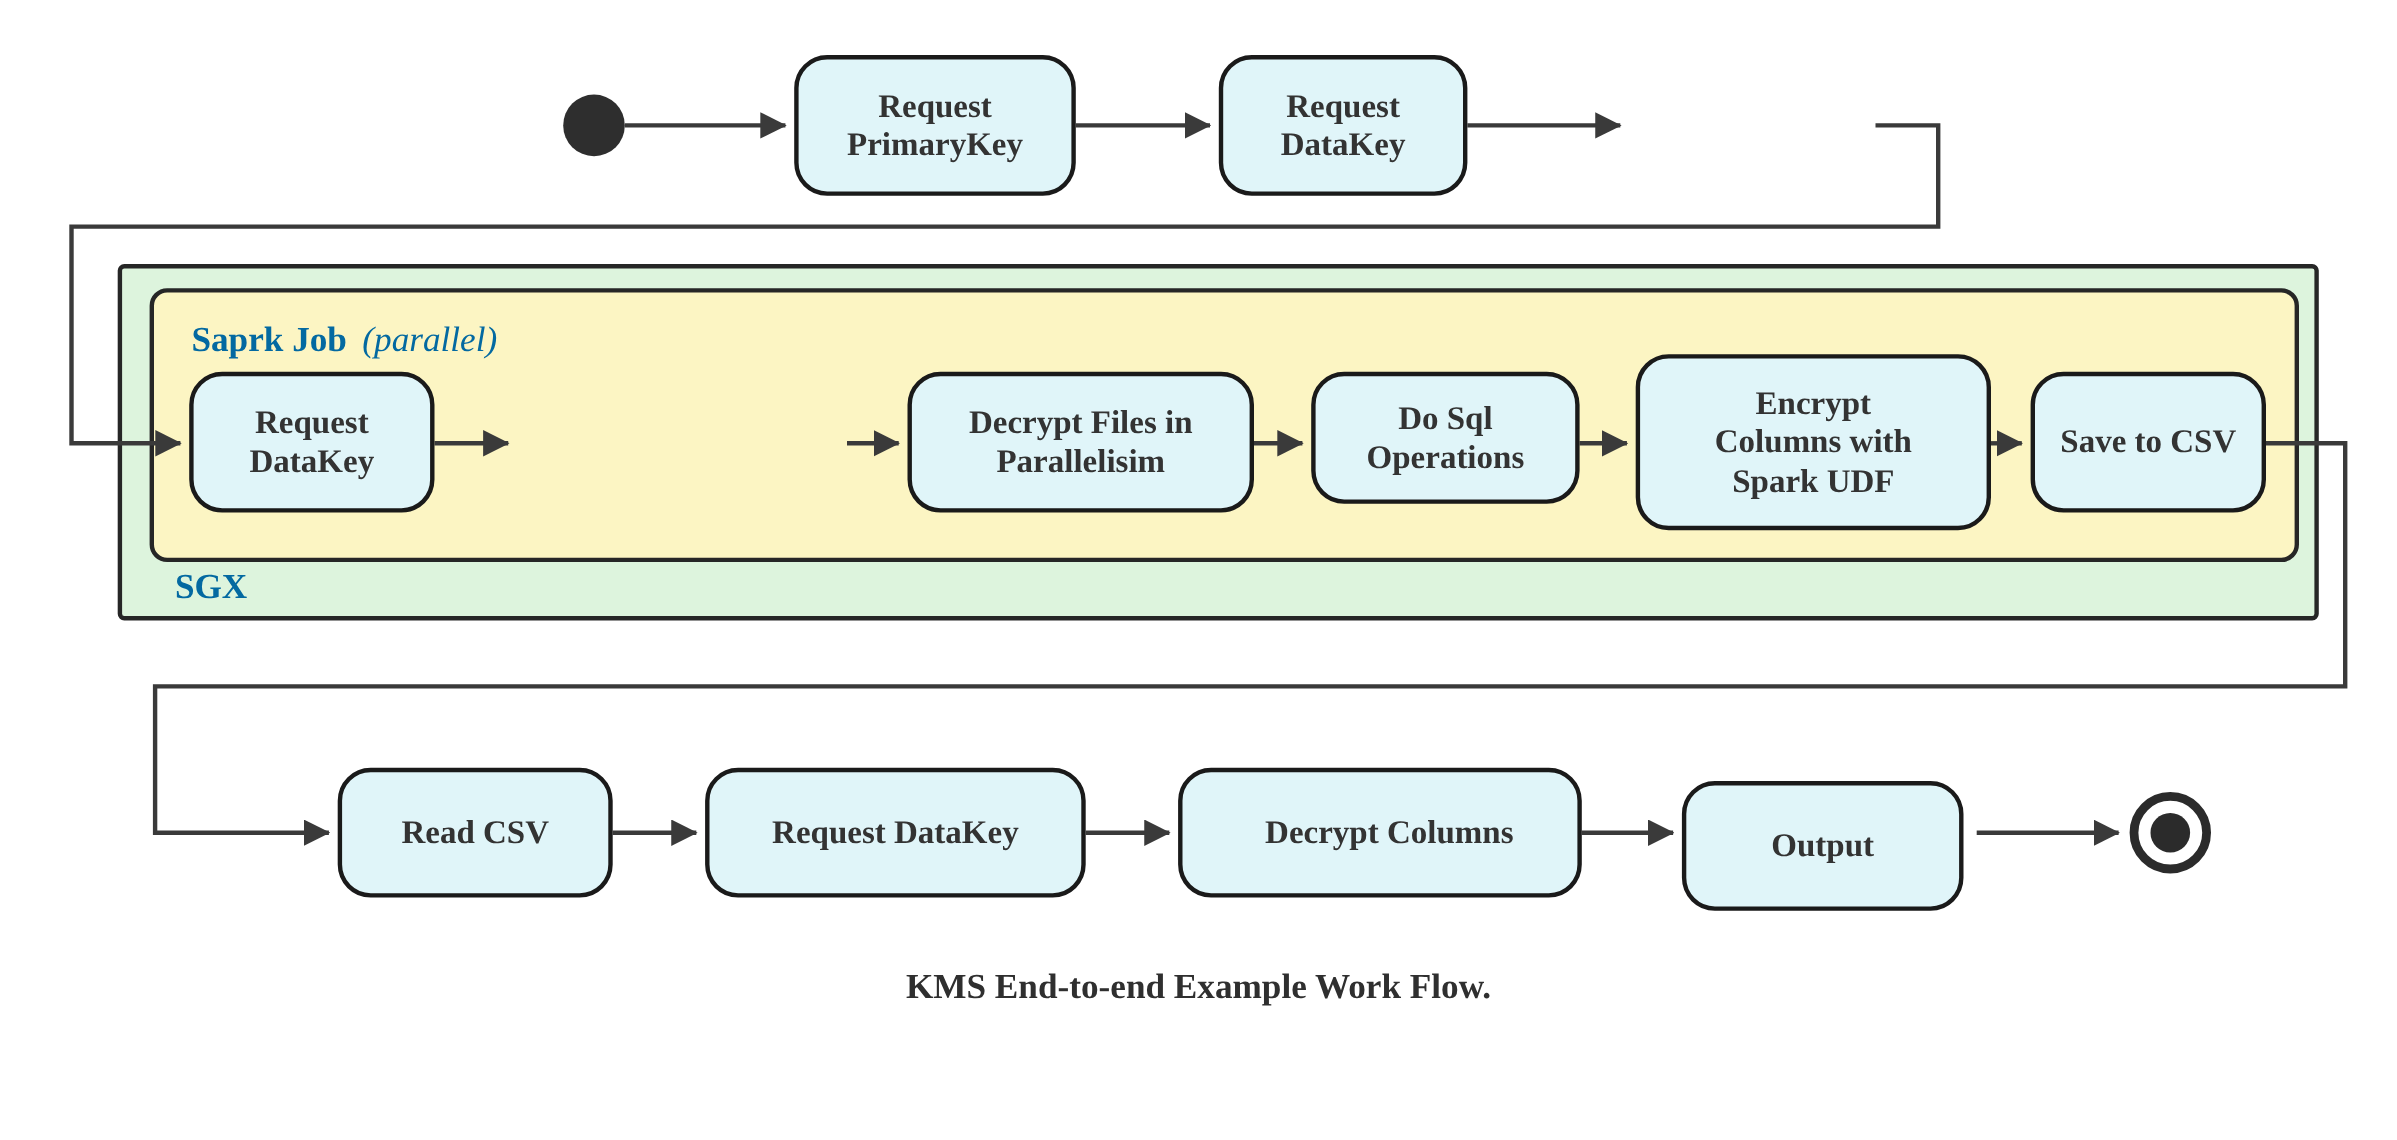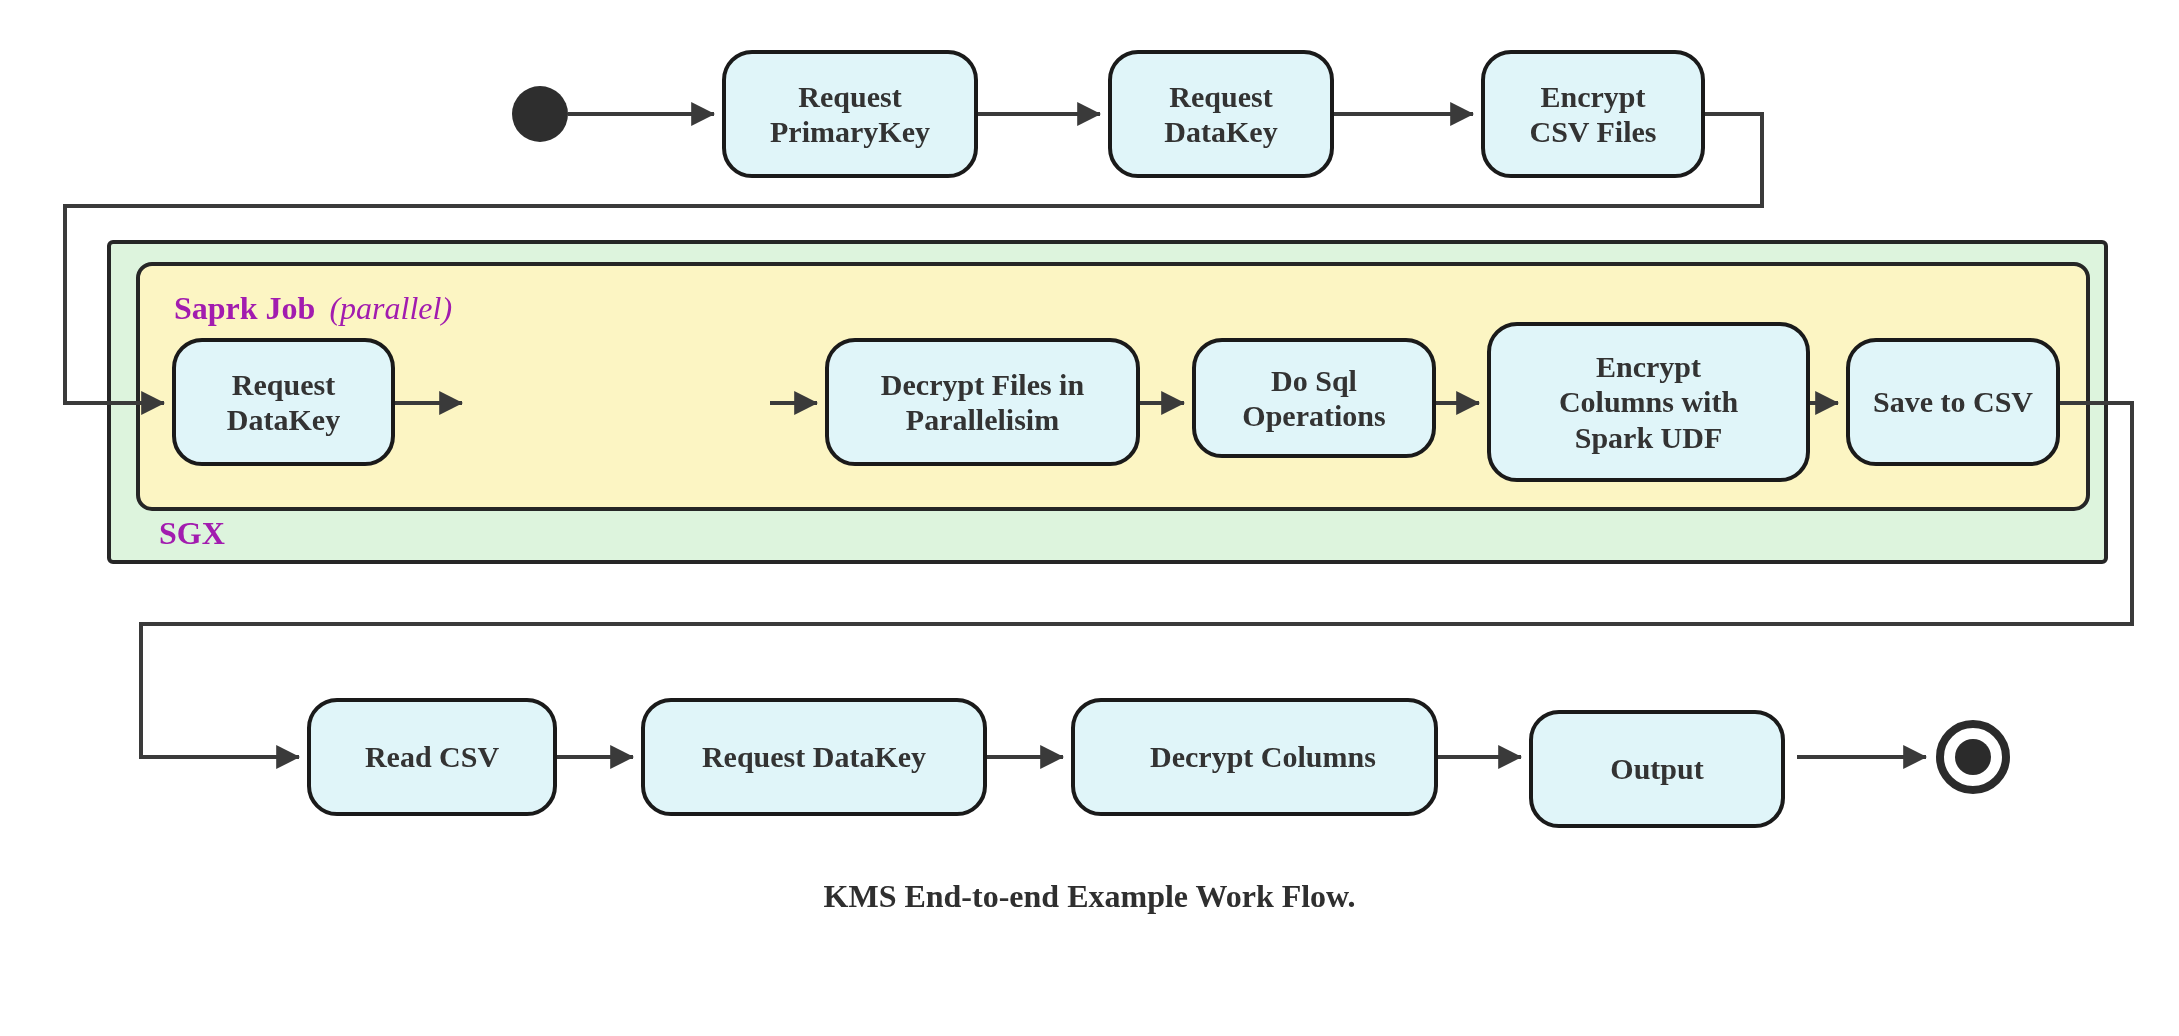"Encrypt CSV Files" div.node { html: <div>Encrypt CSV Files</div> -> none }
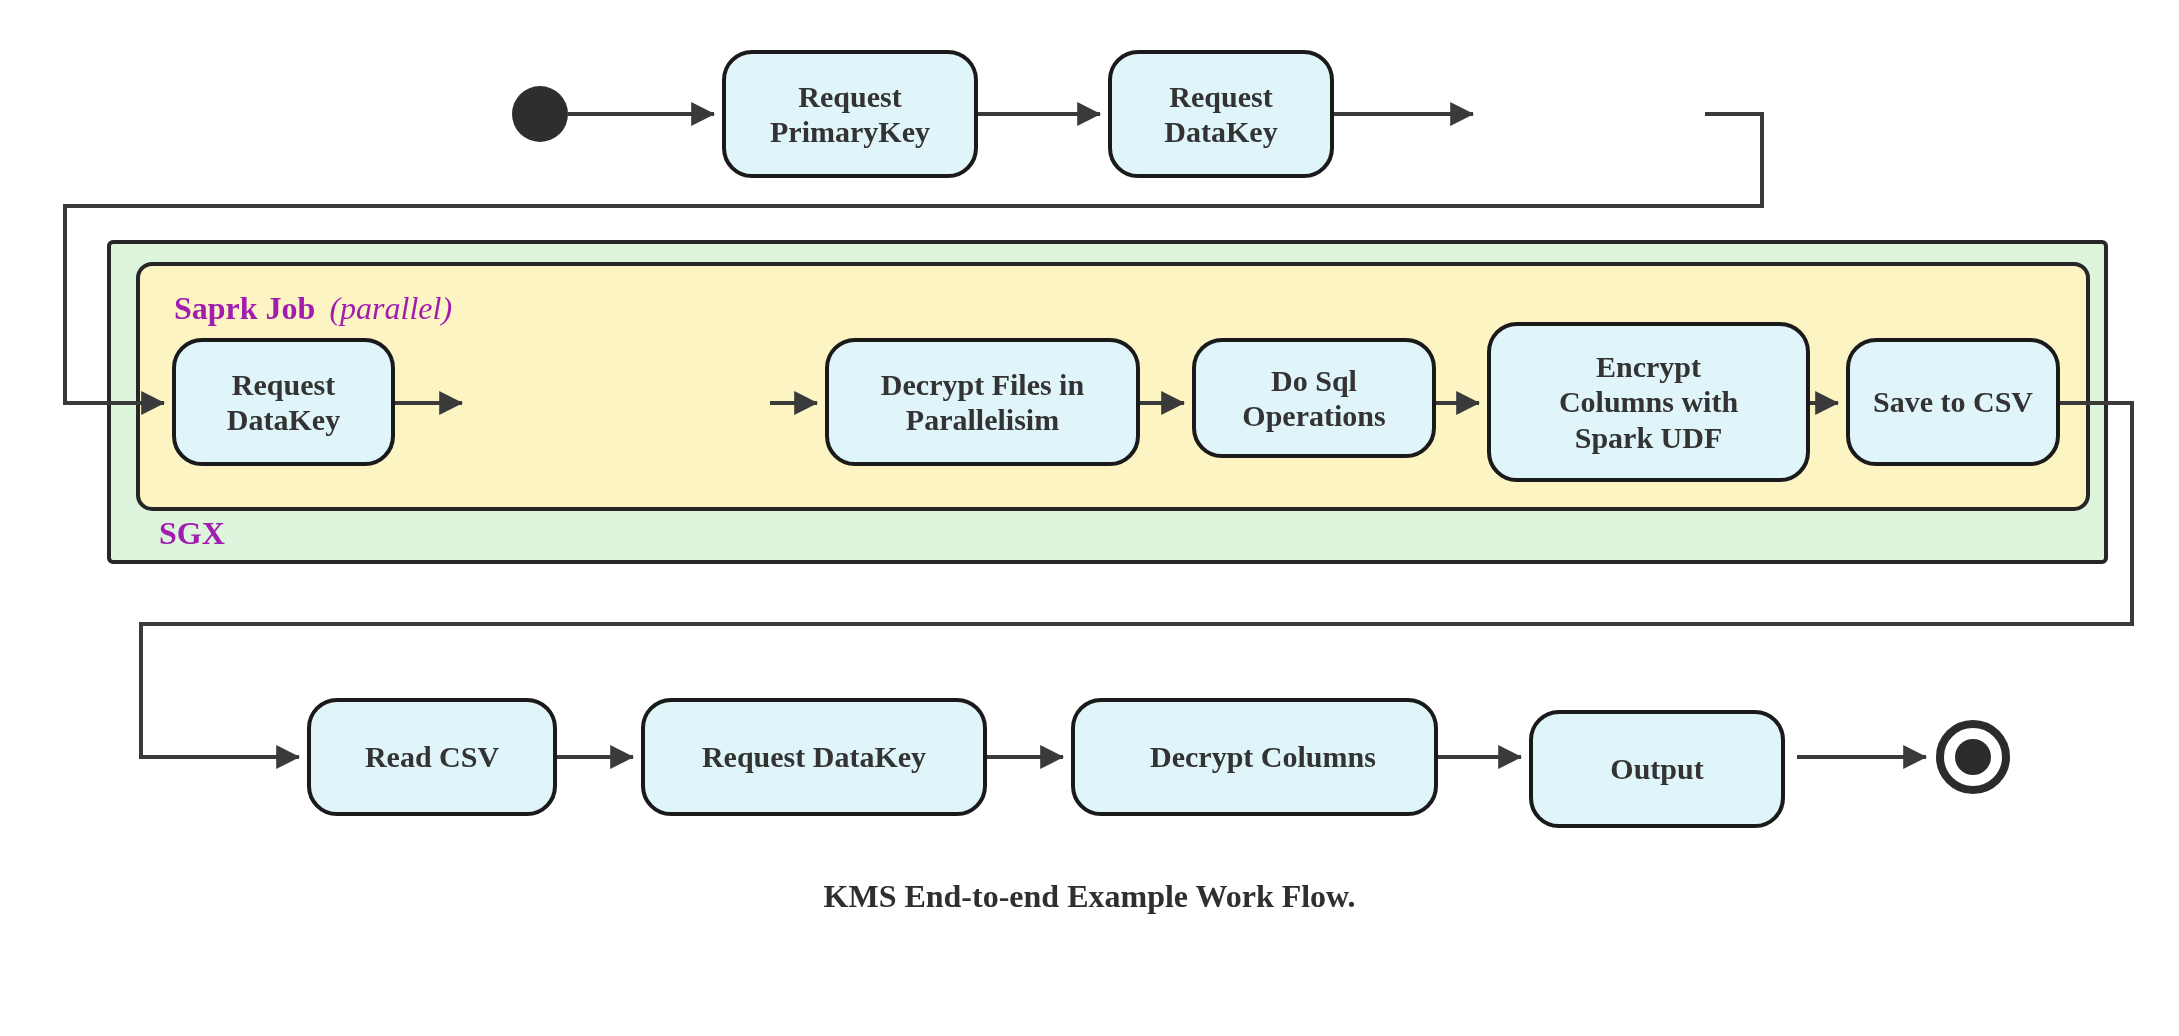"Saprk Job (parallel)" .container-label { color: #a21caf -> #0369a1 }
